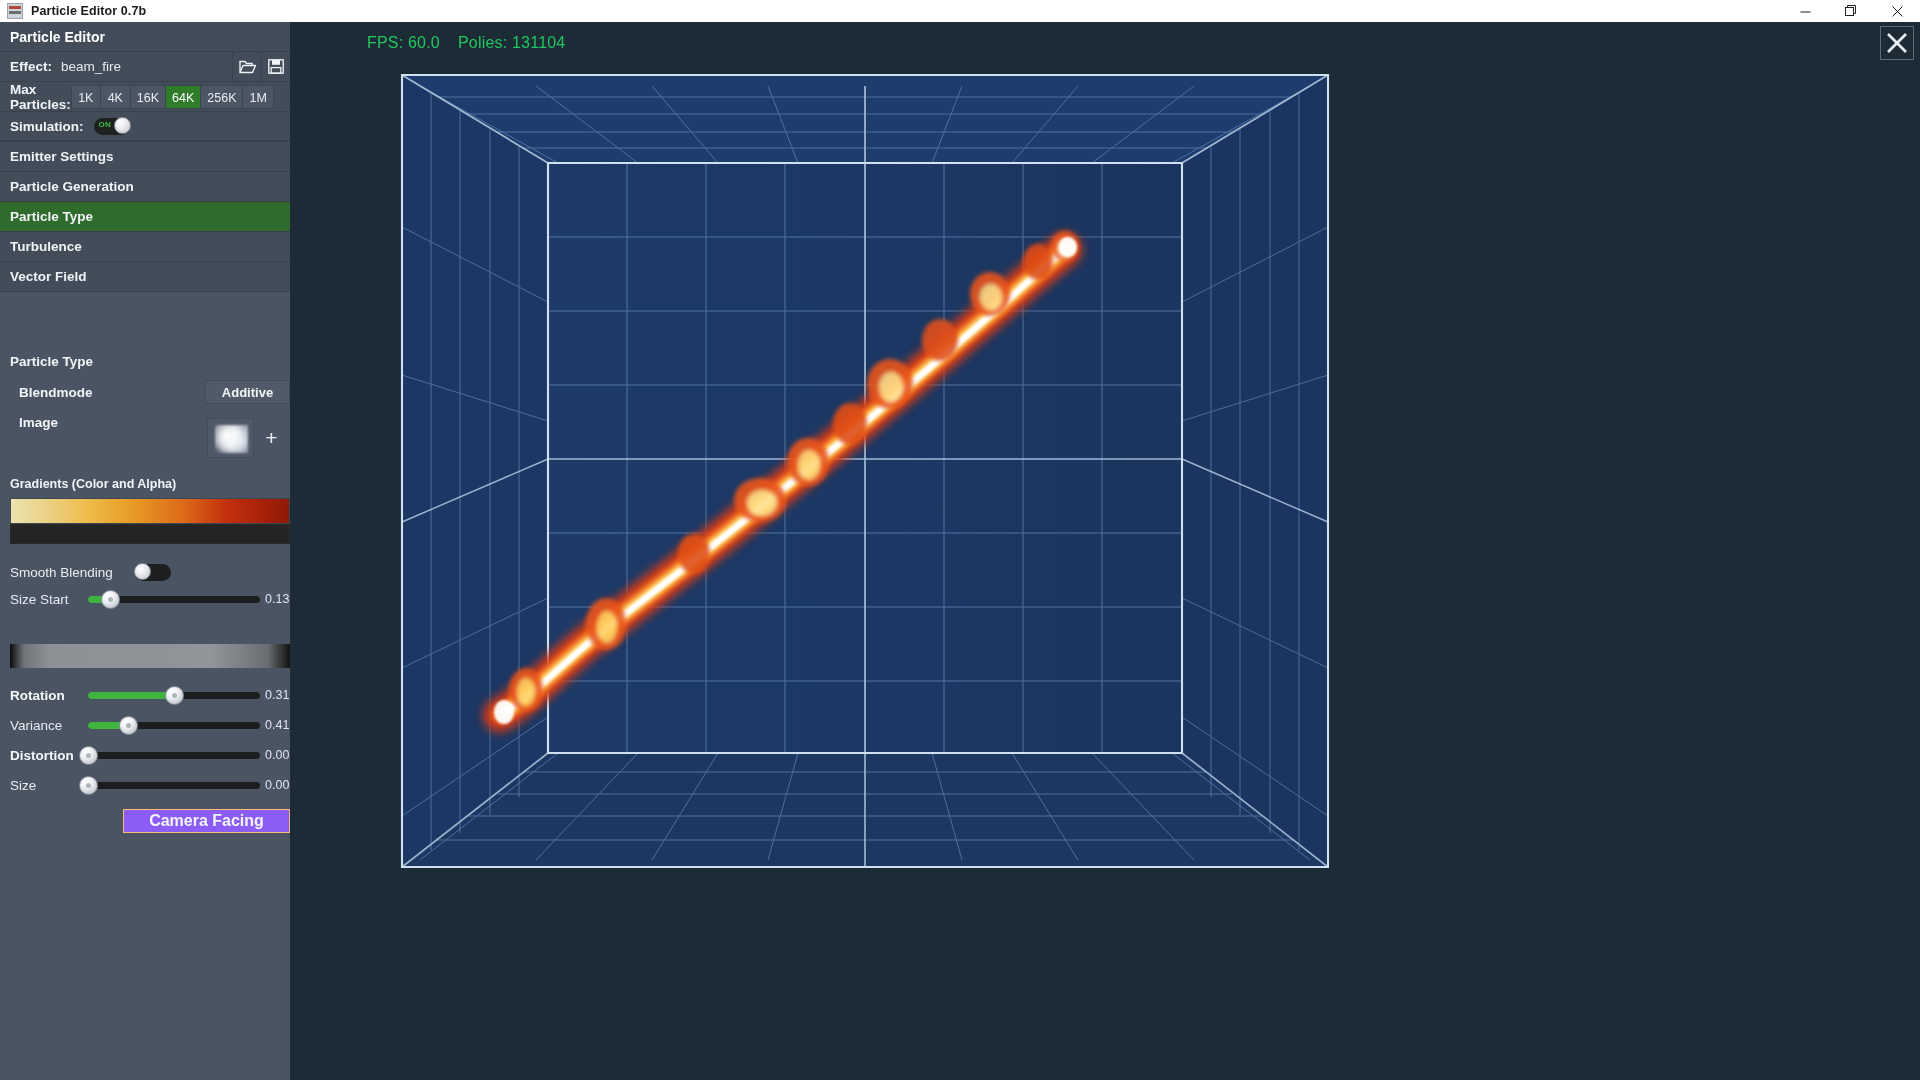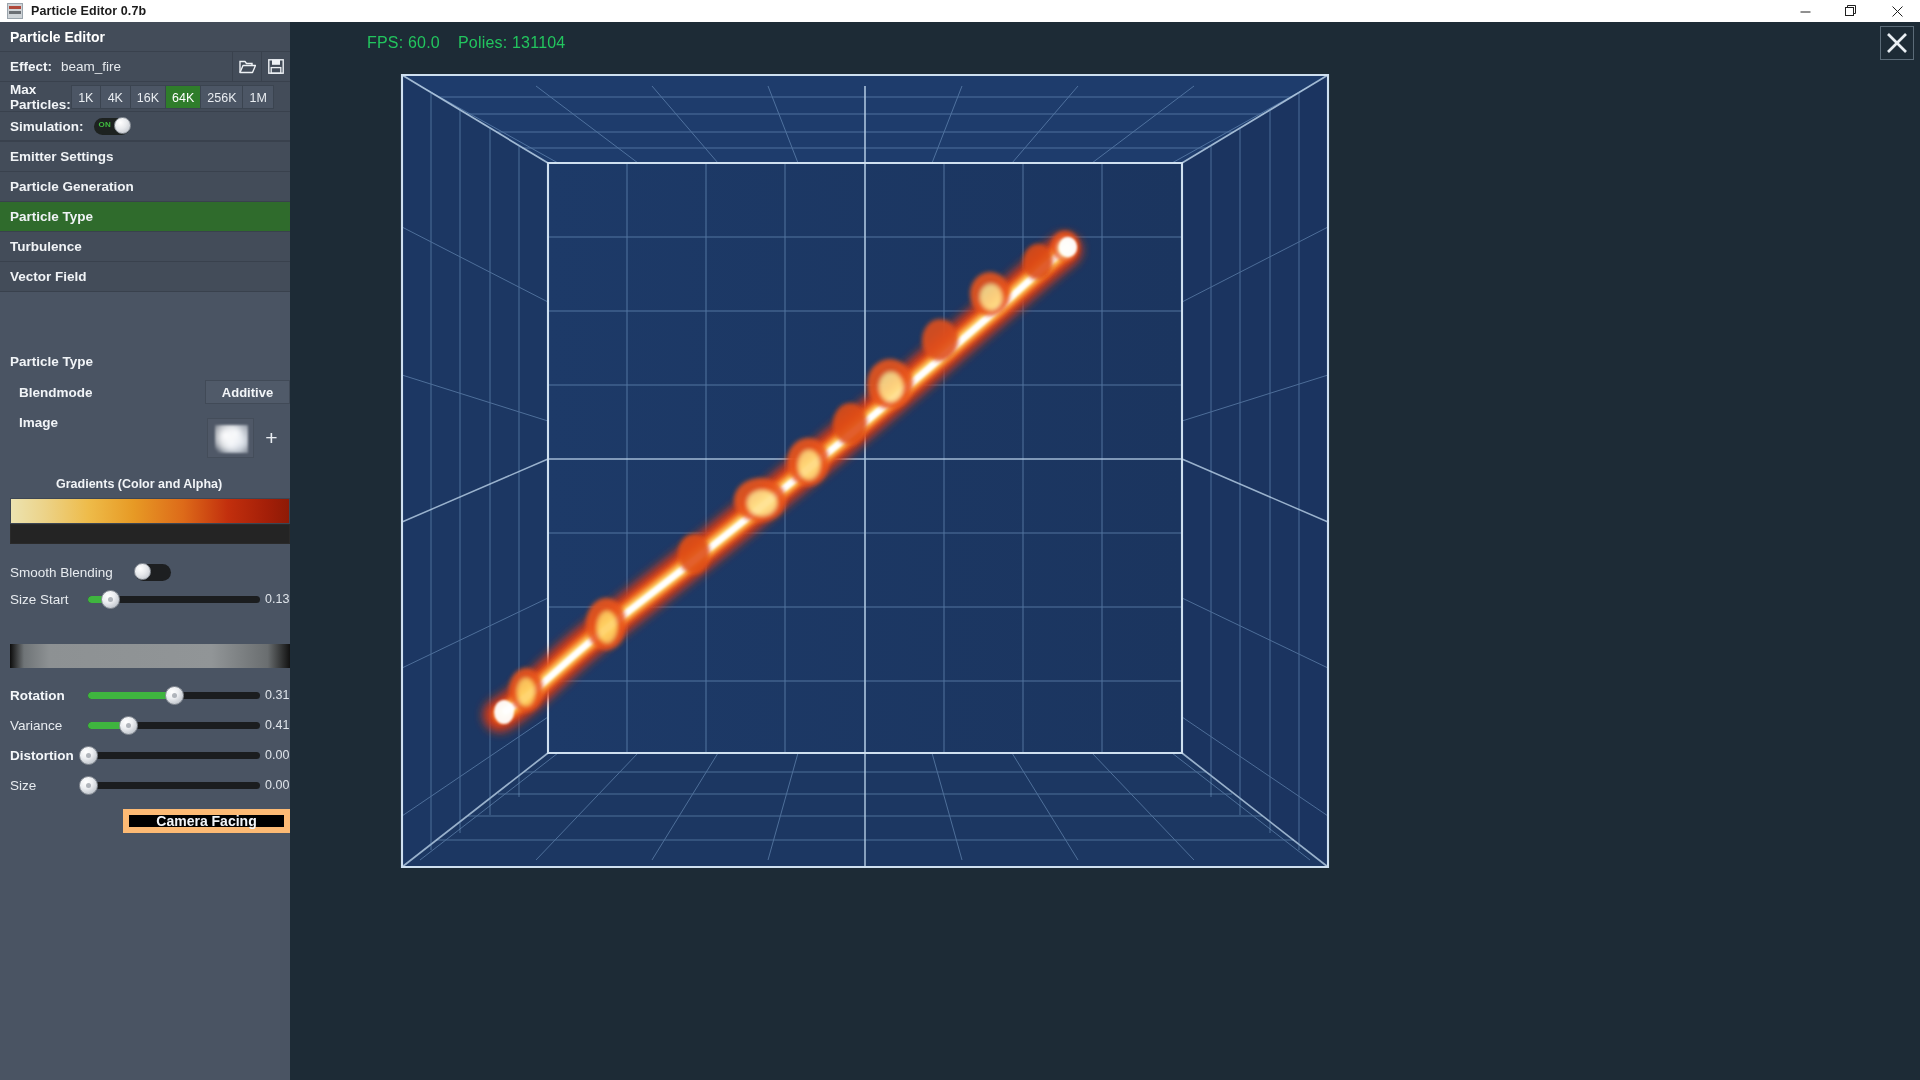"Gradients (Color and Alpha)" .sec-subhead { margin-left: 46px -> none }
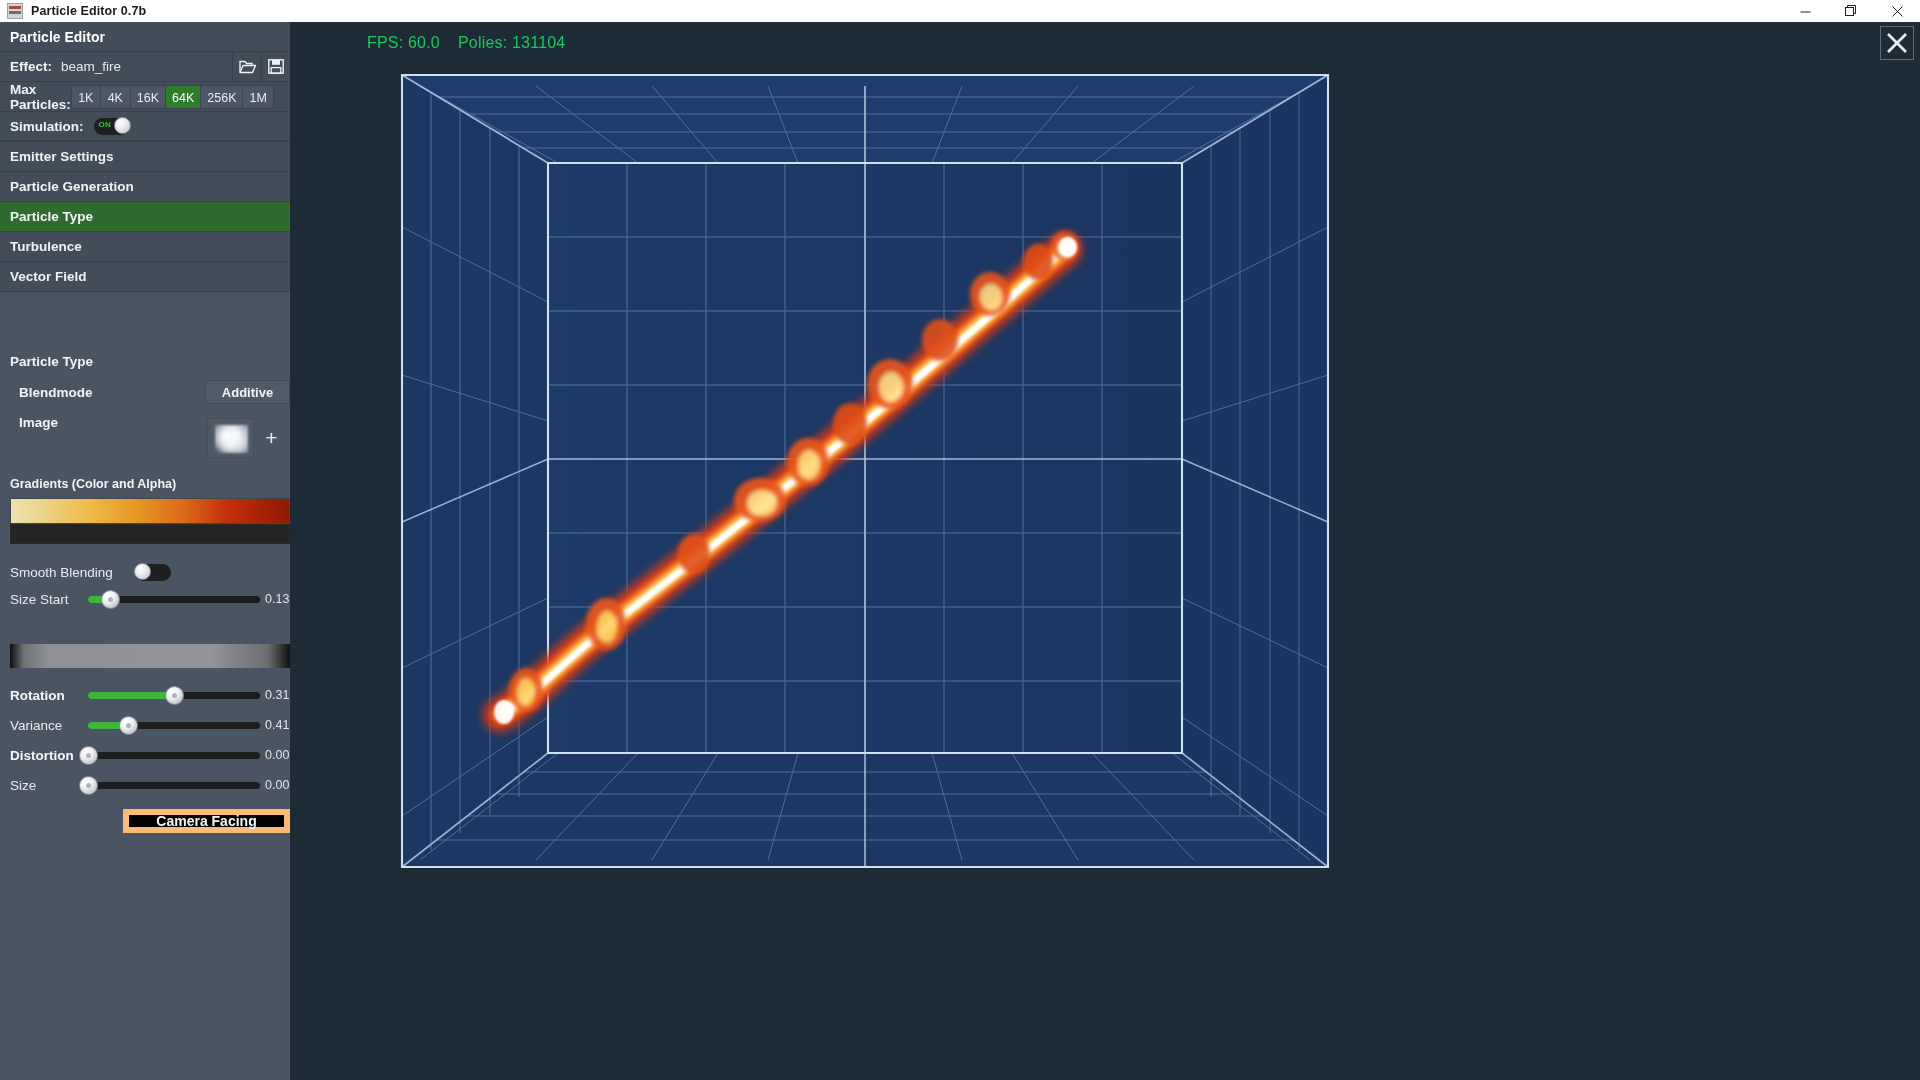"Camera Facing" #camera-facing-btn { background: #000000 -> #8b5cf6; border: 6px solid #fdba74 -> 1px solid #fdba74; font-size: 14px -> 16px }
